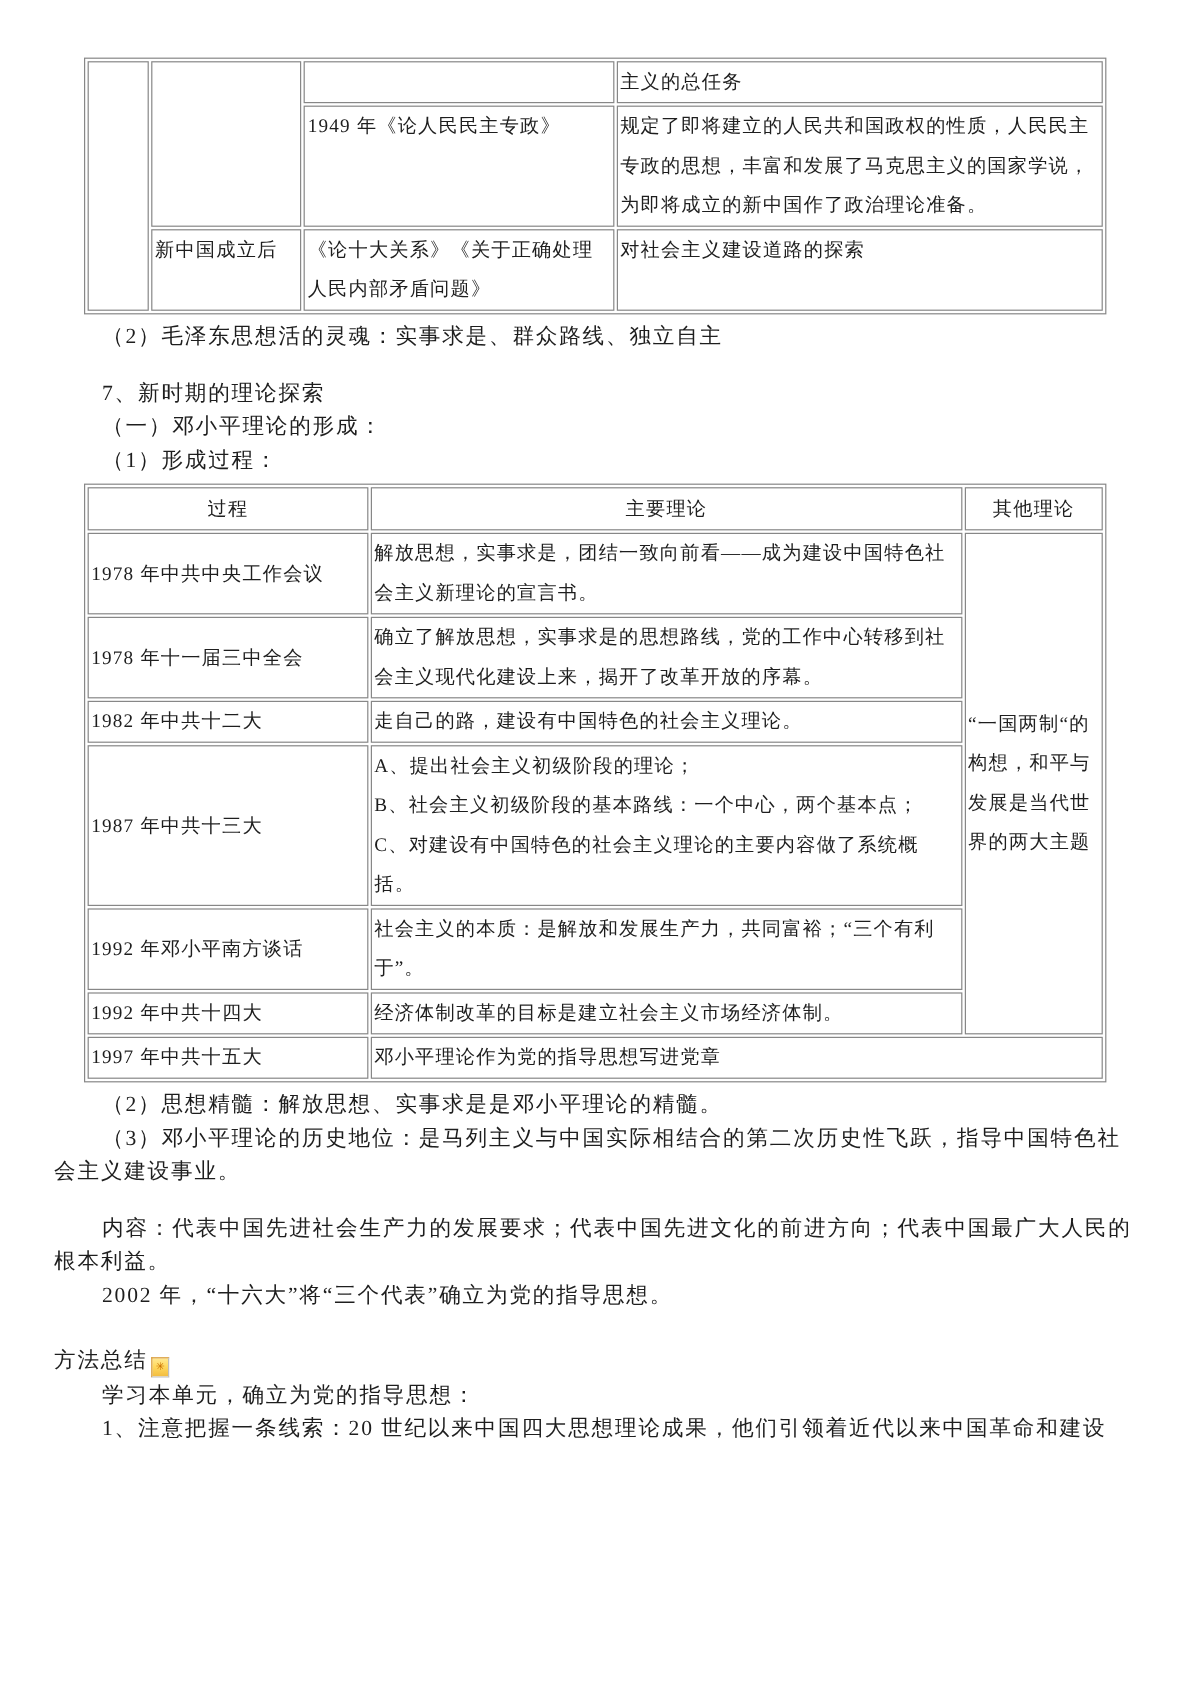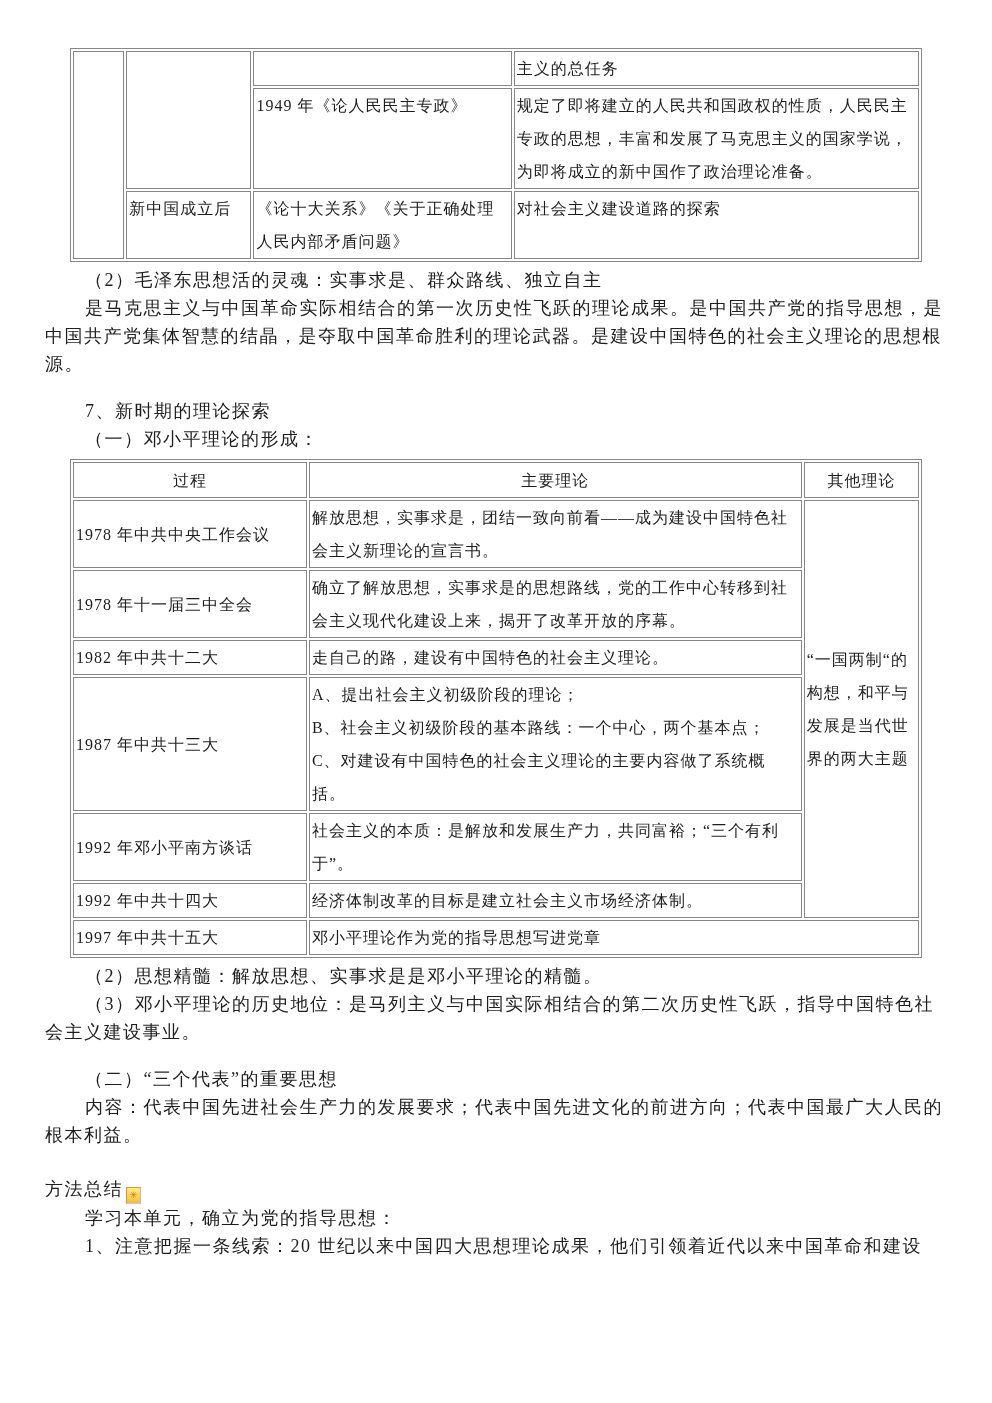"是马克思主义与中国革命实际相结合的第一次历史性飞跃的理论成果。是中国共产党的指导" p.ind { html: <p>是马克思主义与中国革命实际相结合的第一次历史性飞跃的理论成果。是中国共产党的指导思想，是中国共产党集体智慧的结晶，是夺取中国革命胜利的理论武器。是建设中国特色的社会主义理论的思想根源。</p> -> none }
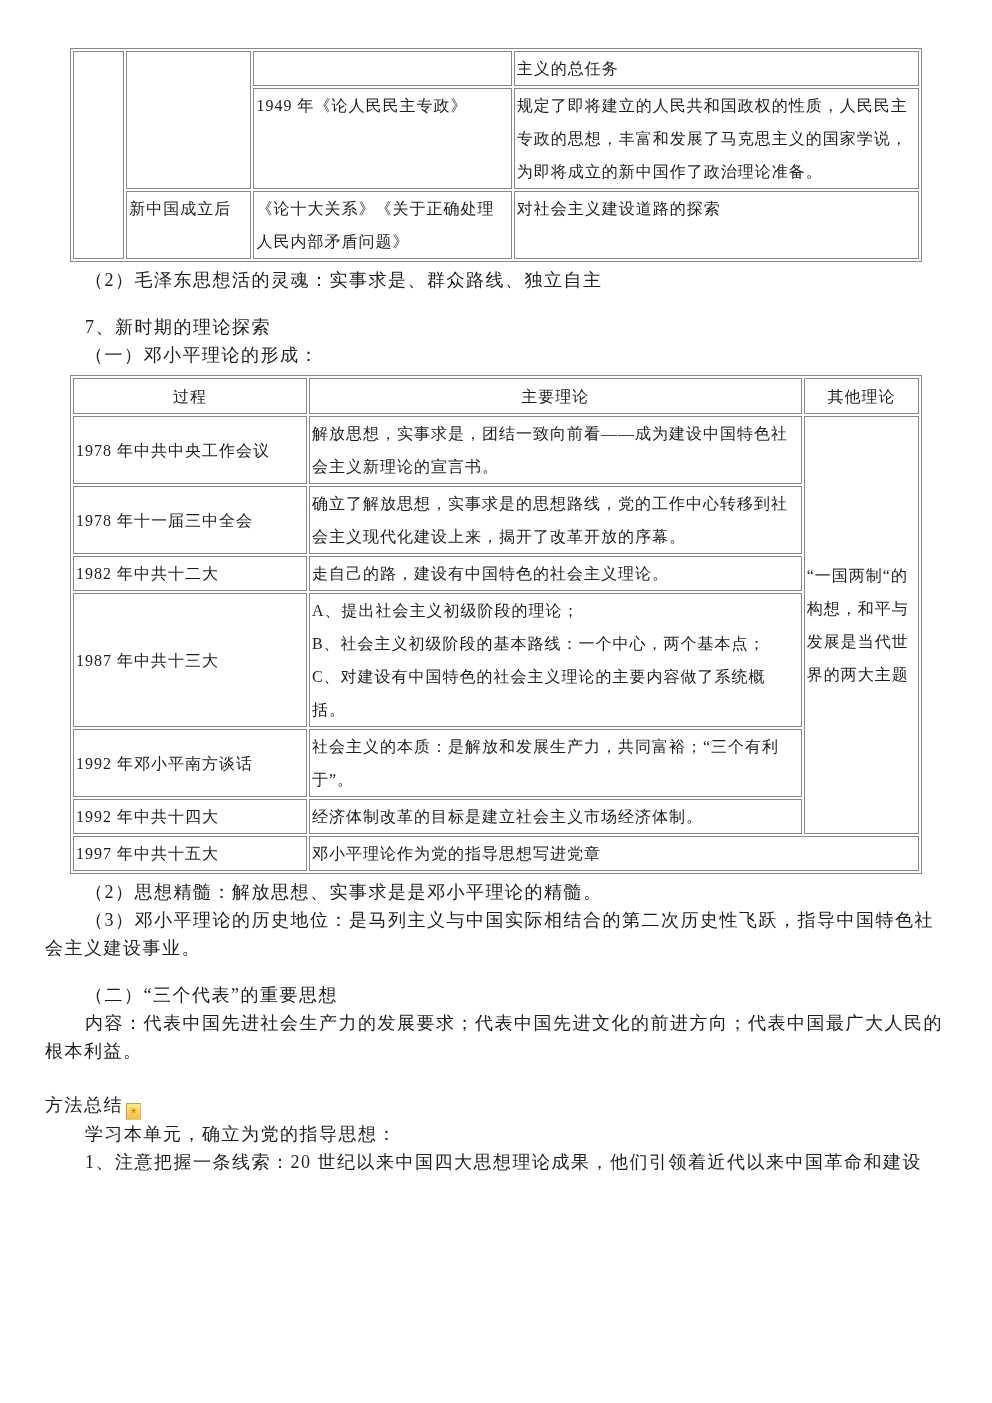"（1）形成过程：" p.ind { html: none -> <p>（1）形成过程：</p> }
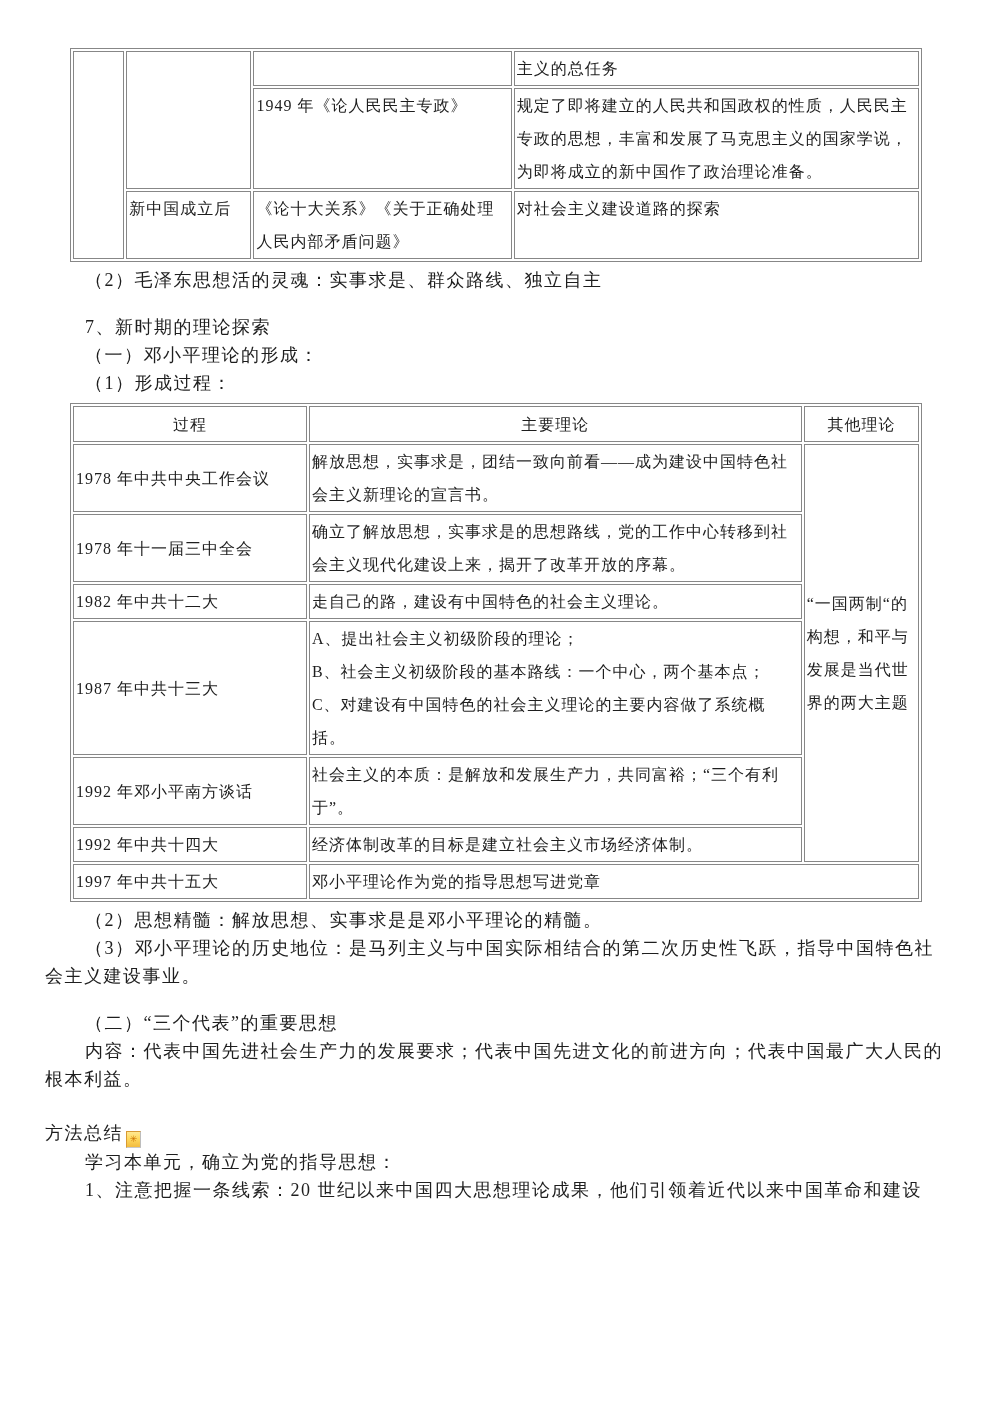"（二）“三个代表”的重要思想" p.ind { html: <p>（二）“三个代表”的重要思想</p> -> none }
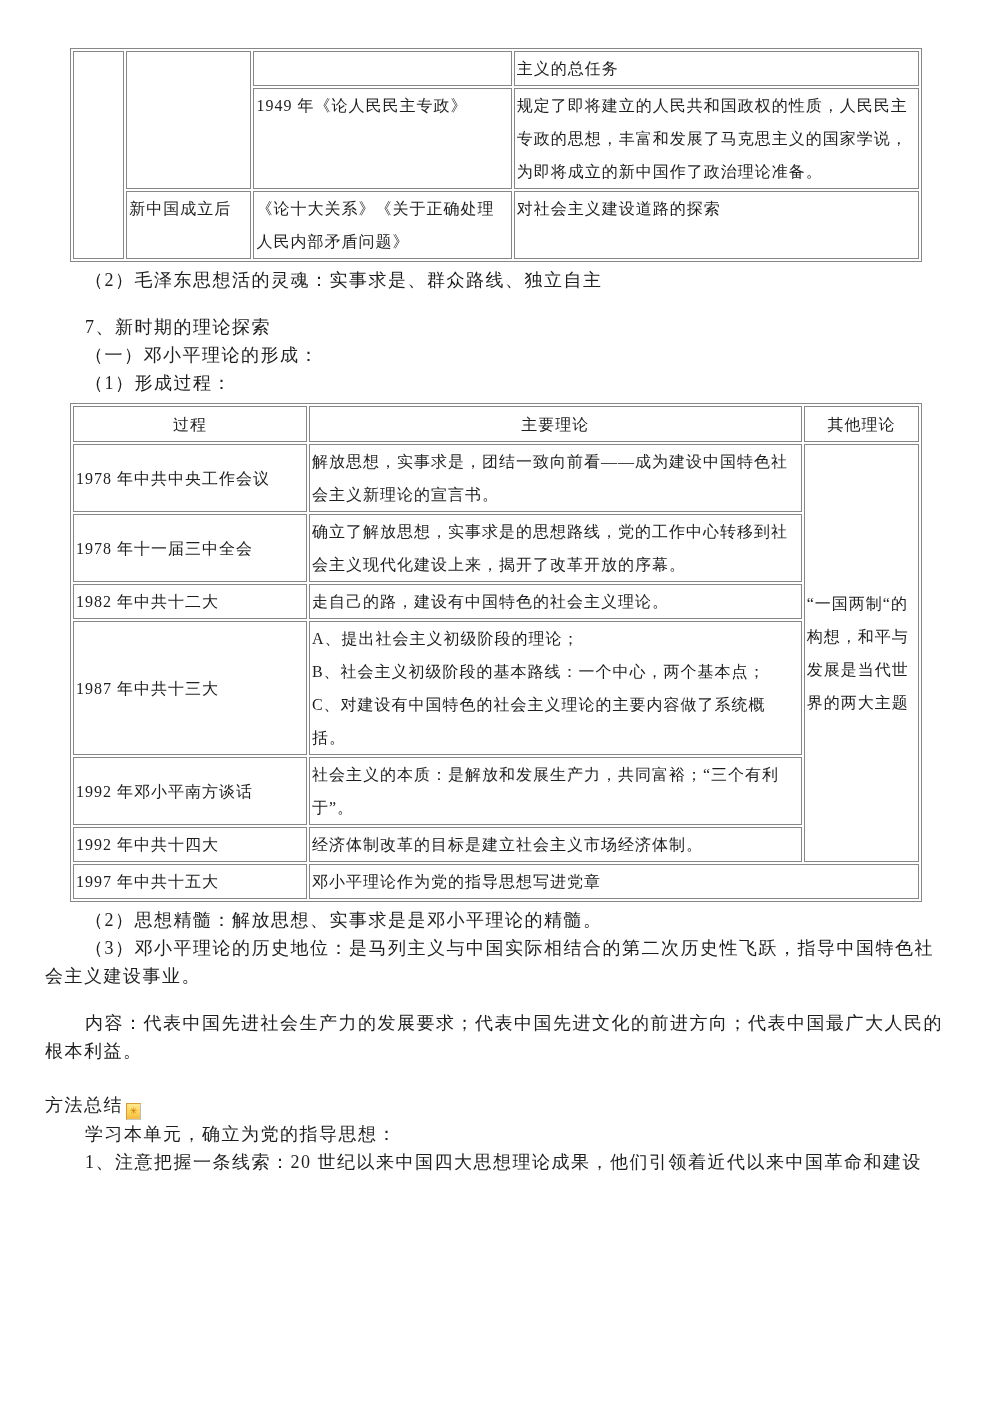"2002 年，“十六大”将“三个代表”确立为党的指导思想。" p.ind { html: none -> <p>2002 年，“十六大”将“三个代表”确立为党的指导思想。</p> }
